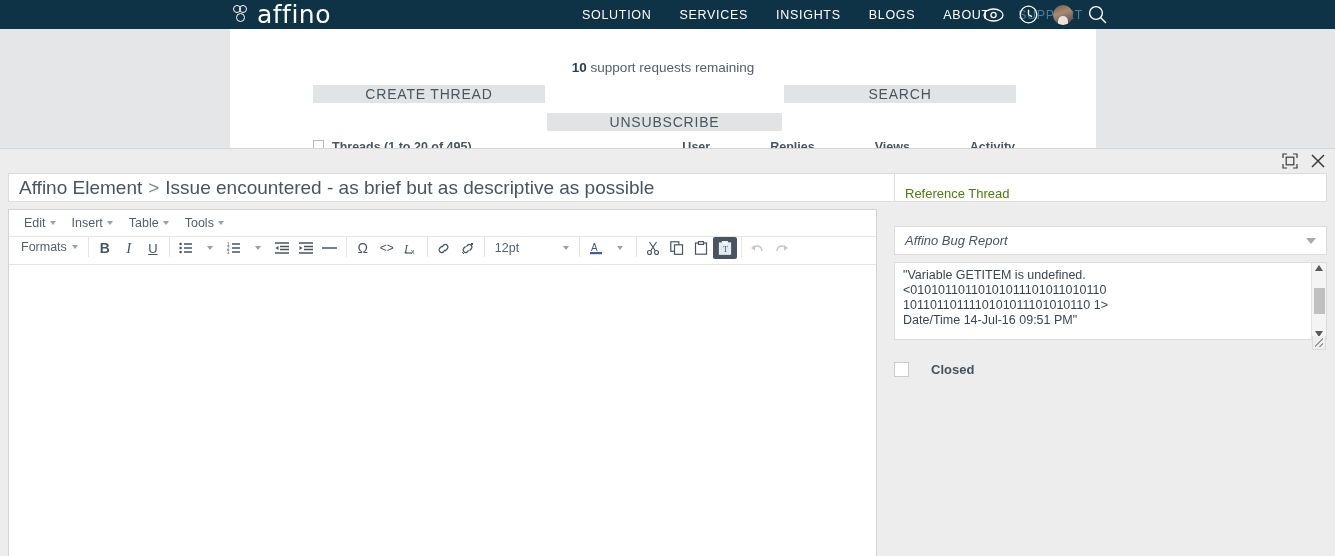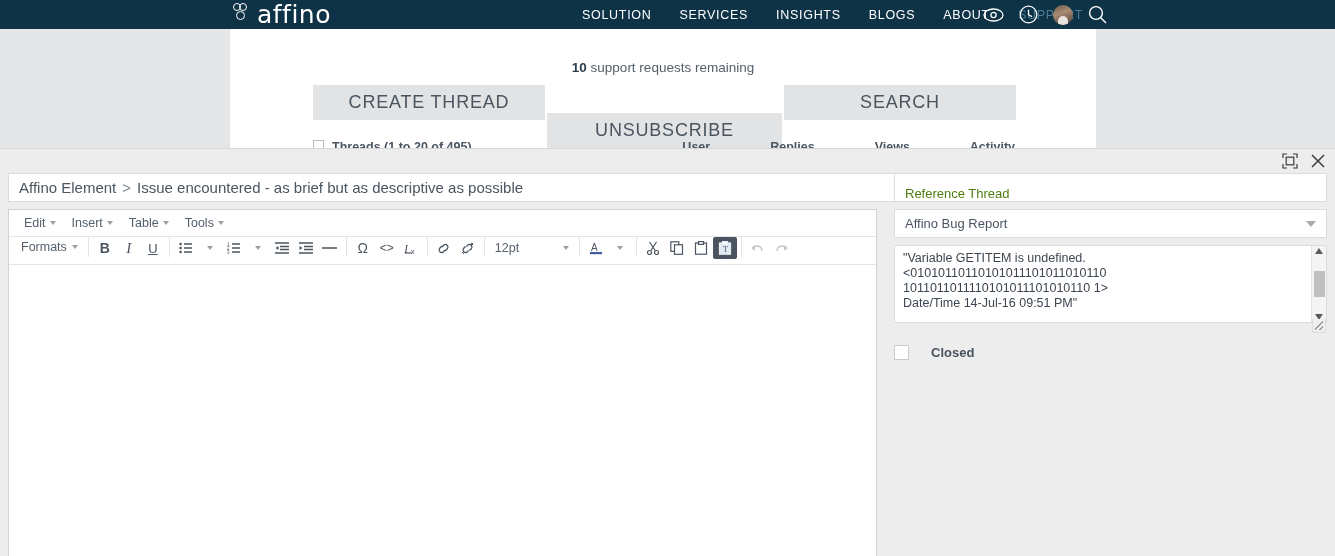"affino" .logo { align-items: none -> center }
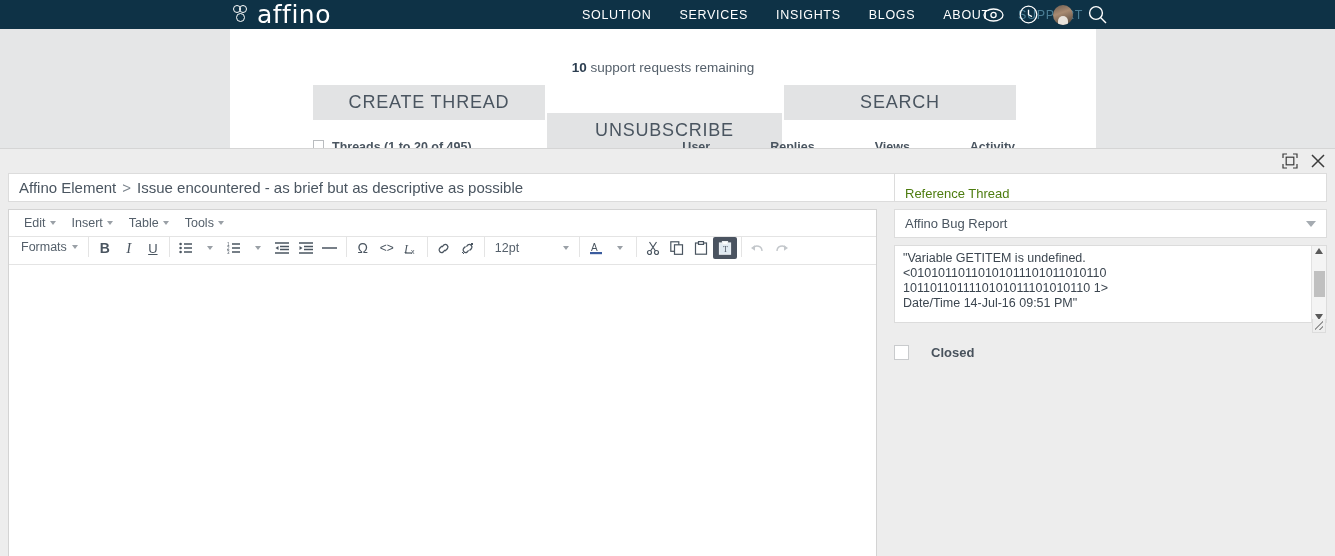"CREATE THREAD" .pbtn { font-size: 18px -> 14px; height: 35px -> 18px }
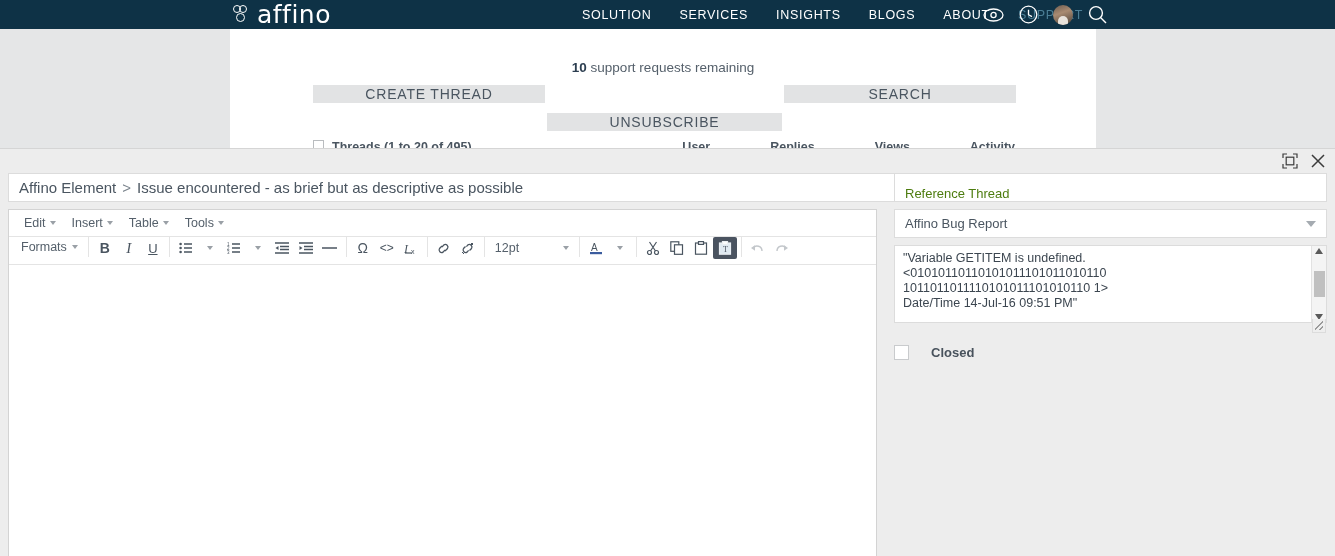"Affino Element" .breadcrumb { font-size: 15px -> 19px }
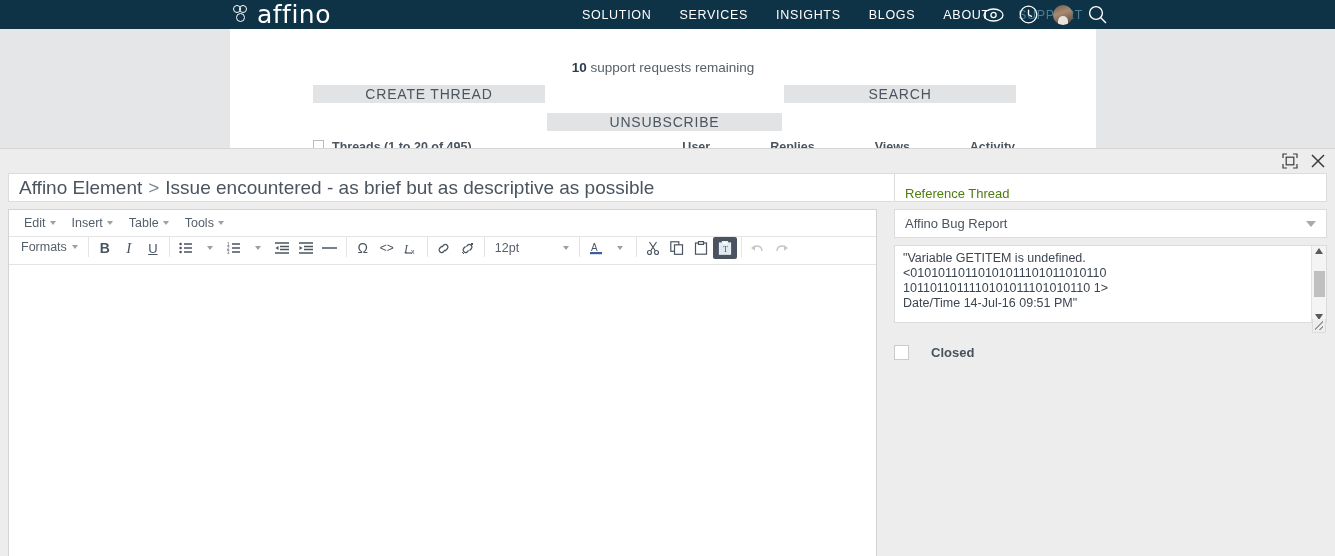"Affino Bug Report" .ref-select { font-style: none -> italic; margin-top: 7px -> 24px }
